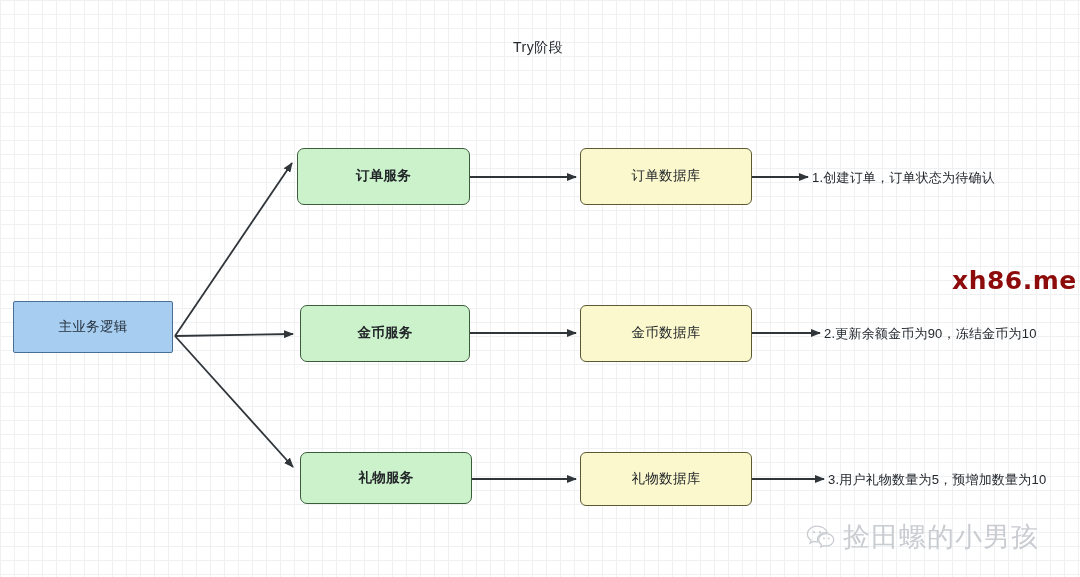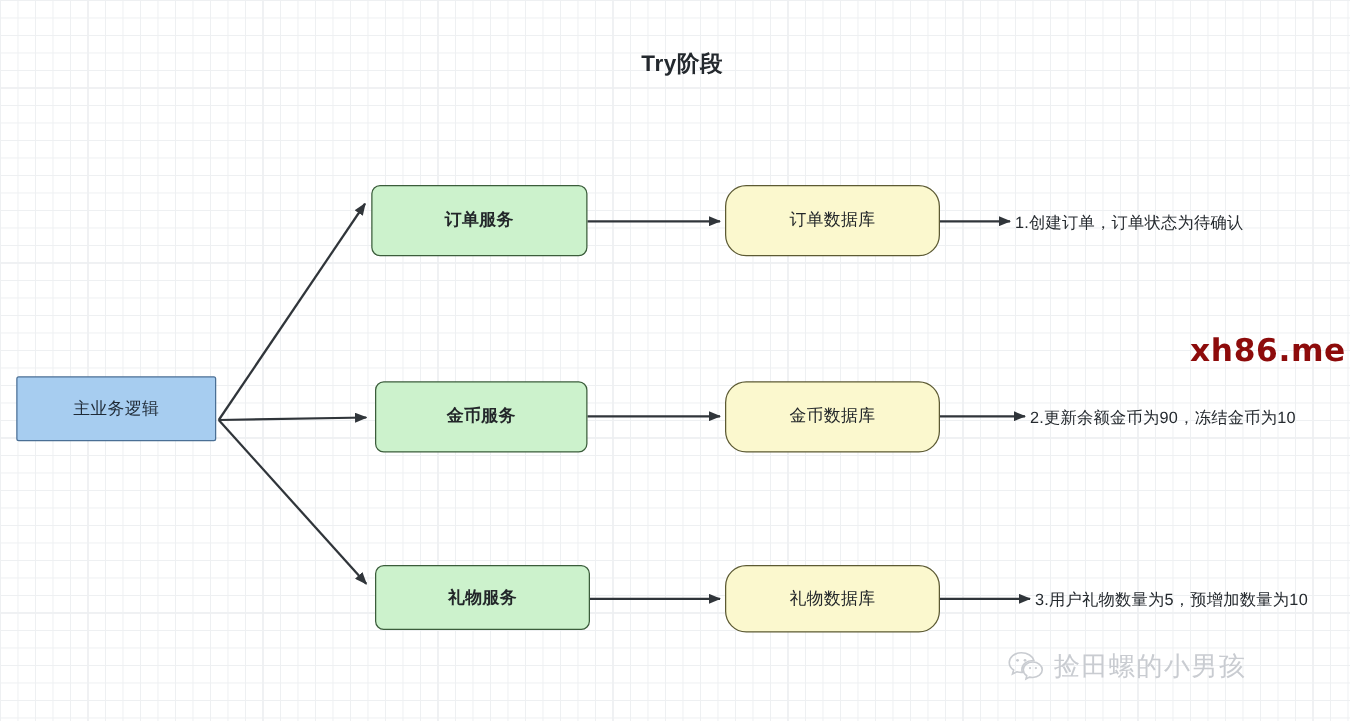"Try阶段" .title { font-size: 18px -> 14px; font-weight: bold -> normal }
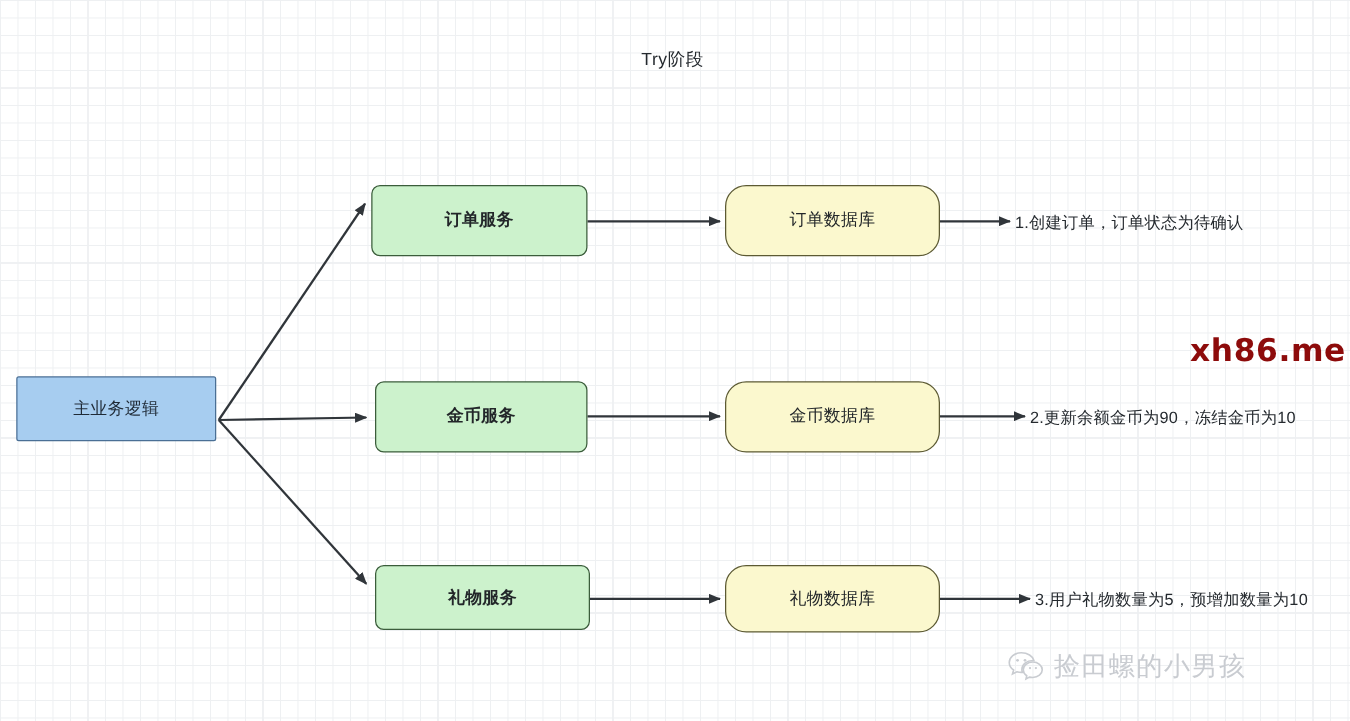"订单数据库" .node-db { border-radius: 17px -> 6px }
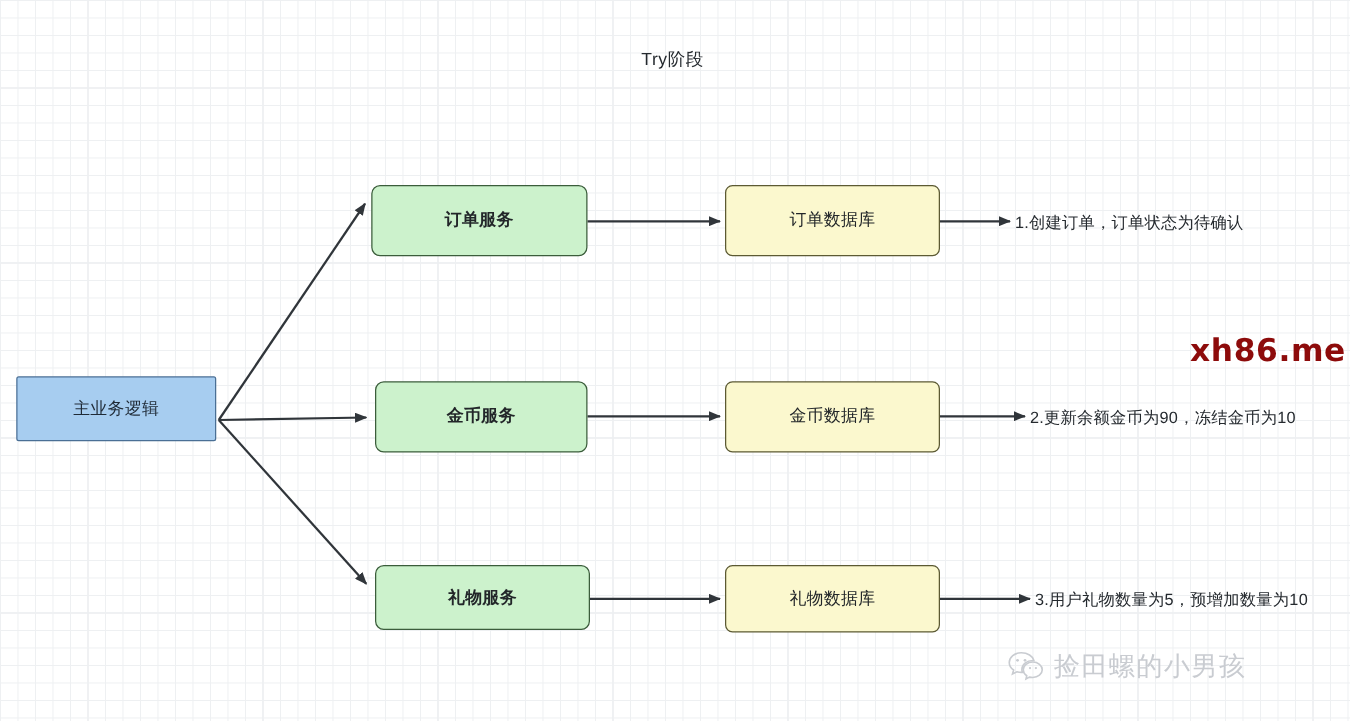"捡田螺的小男孩" .wm-wechat { font-size: 21px -> 27px }
